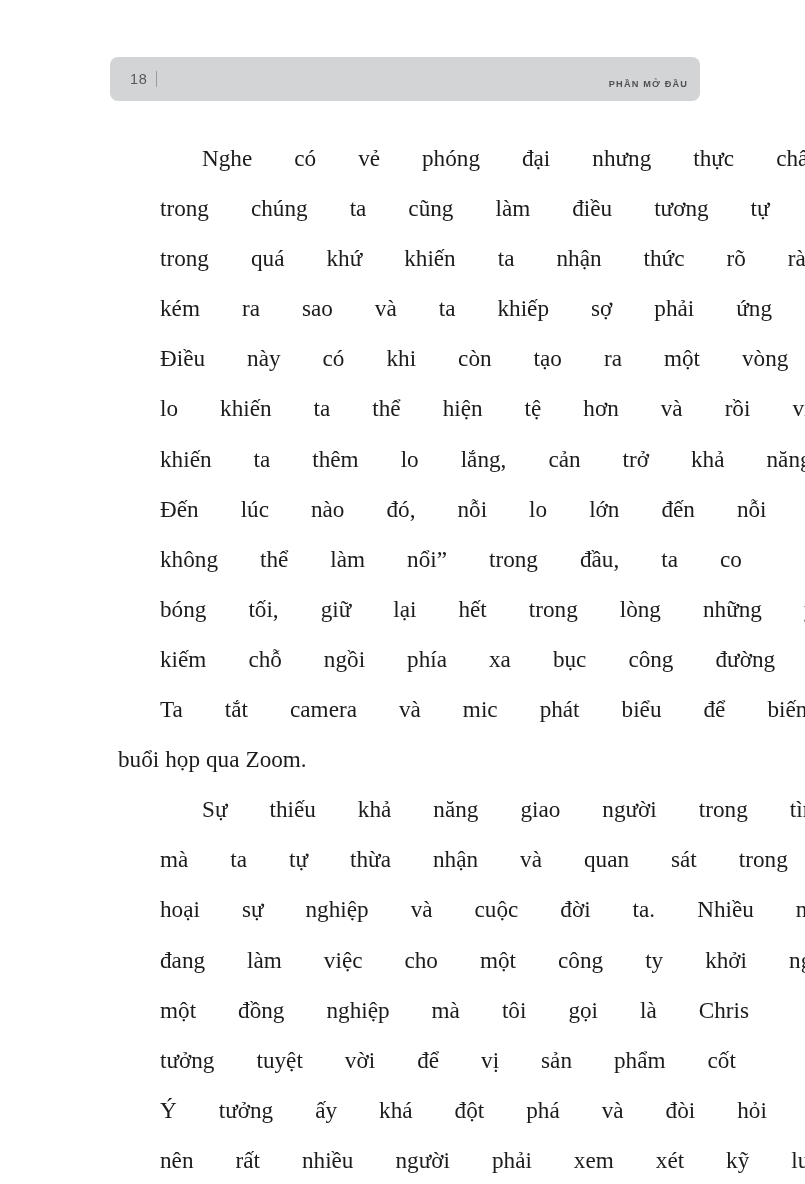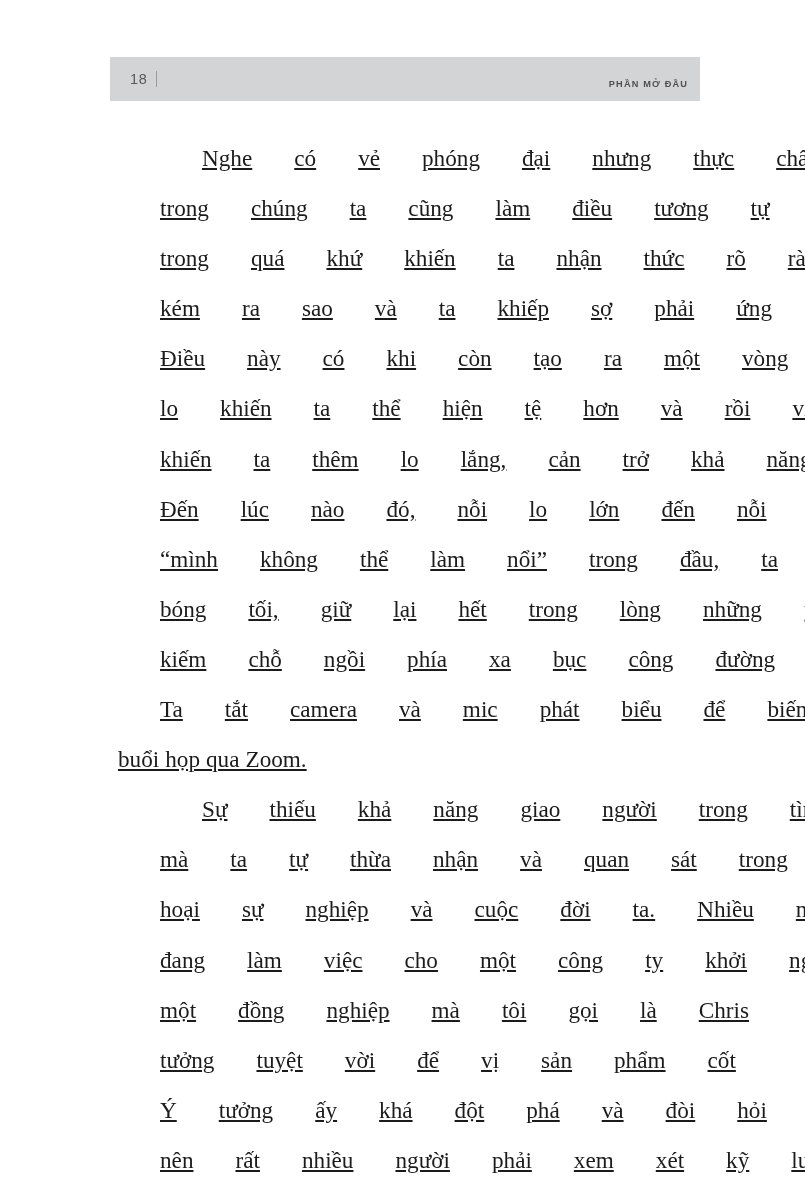"18" .header-band { border-radius: none -> 8px }
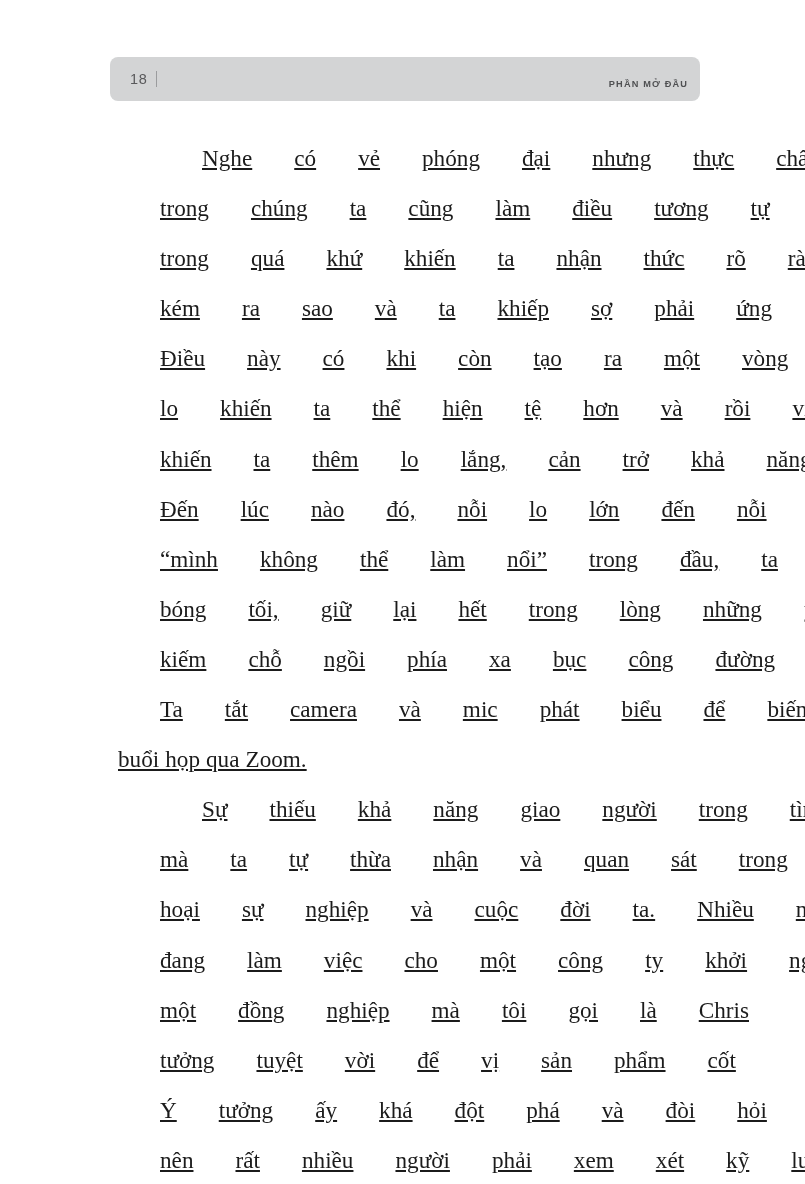"Nghe" .para { text-decoration: underline -> none }
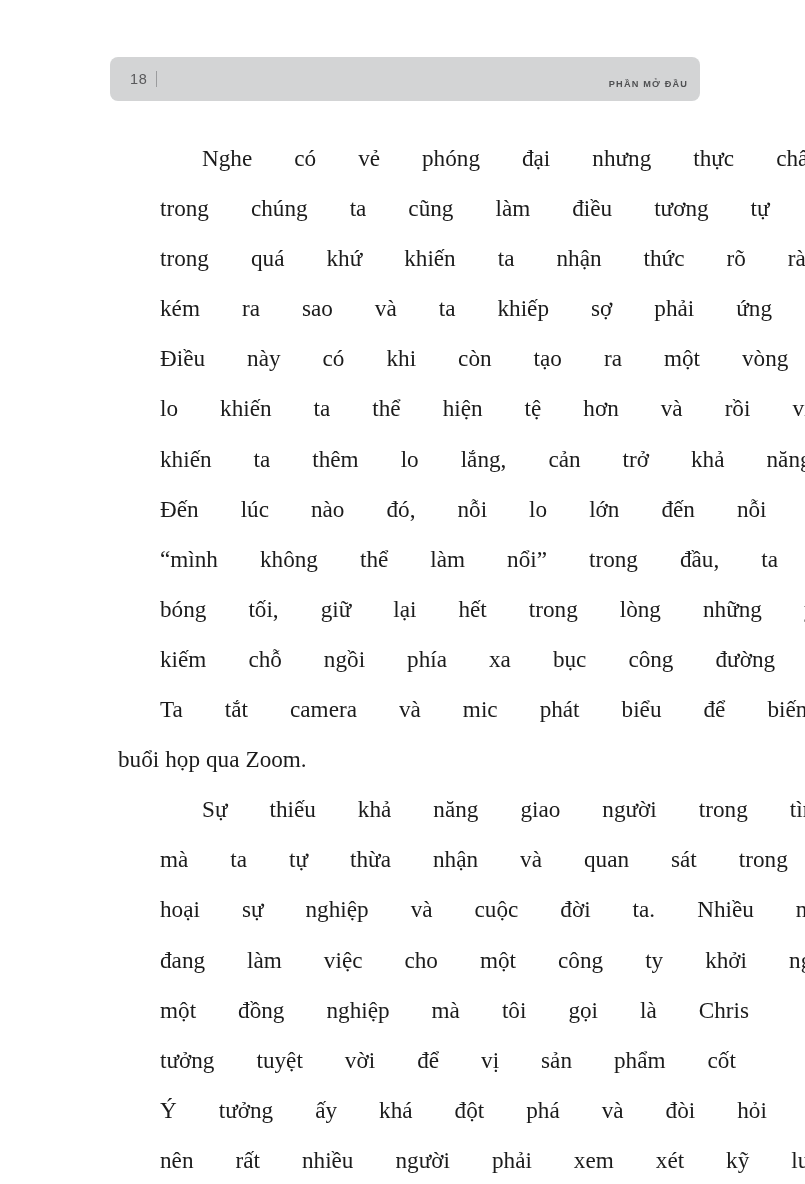"“mình" span { html: <span>“mình</span> -> none }
